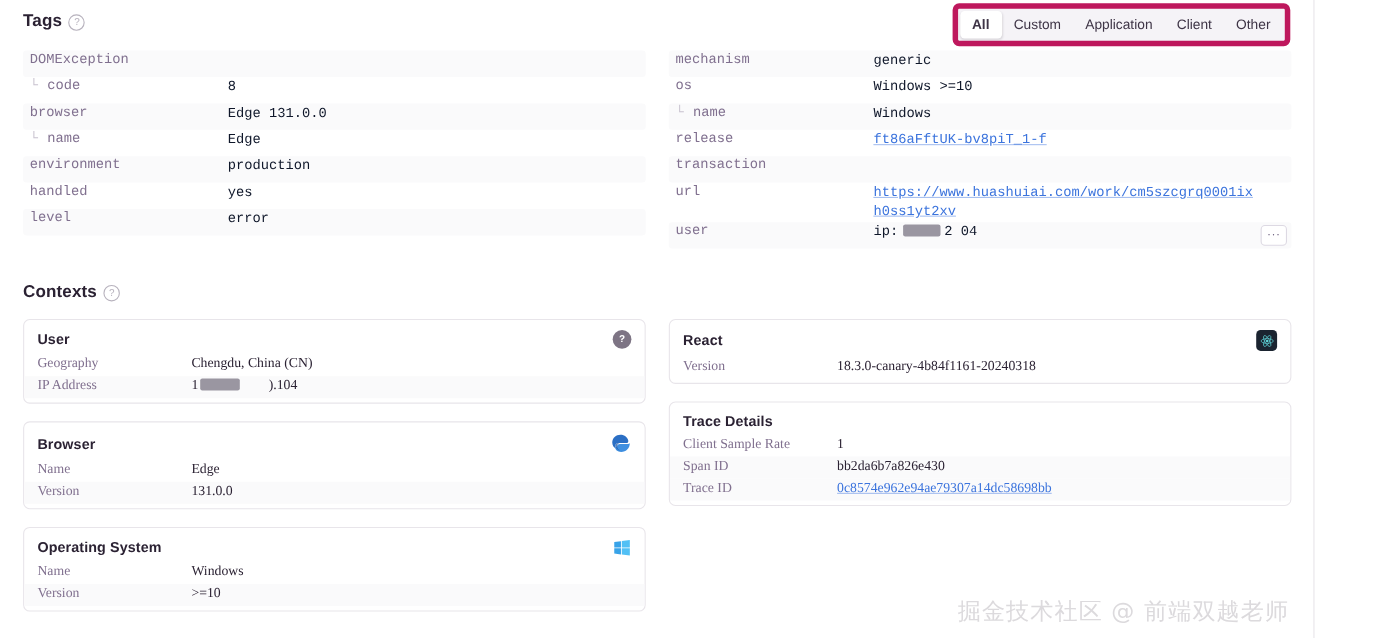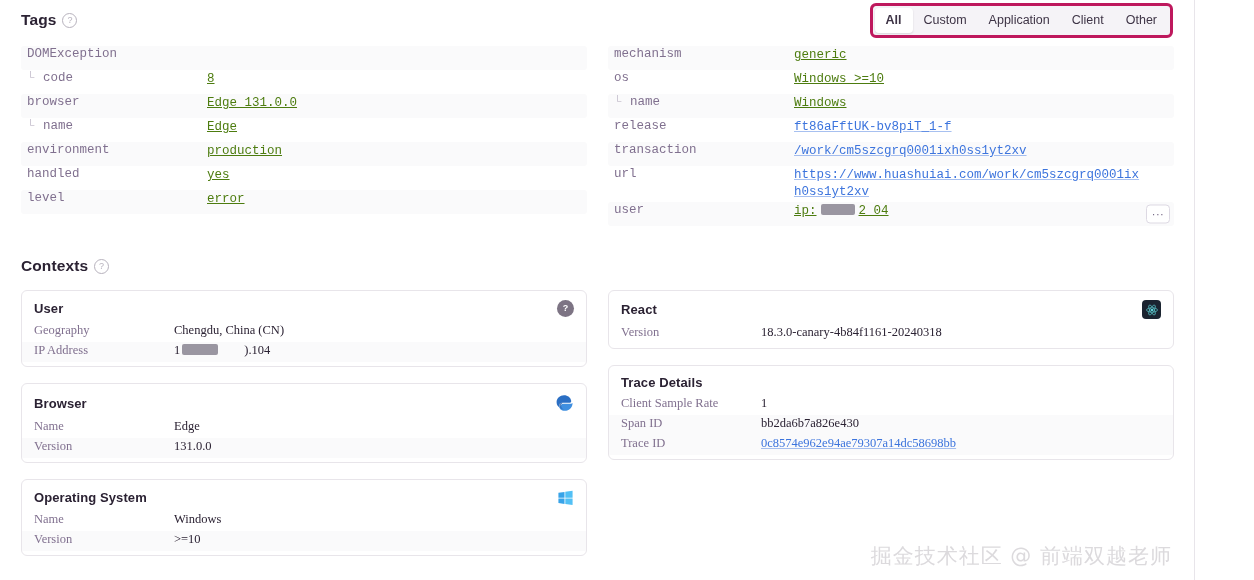"All" .tabs { border: 3px solid #be185d -> 5px solid #be185d }
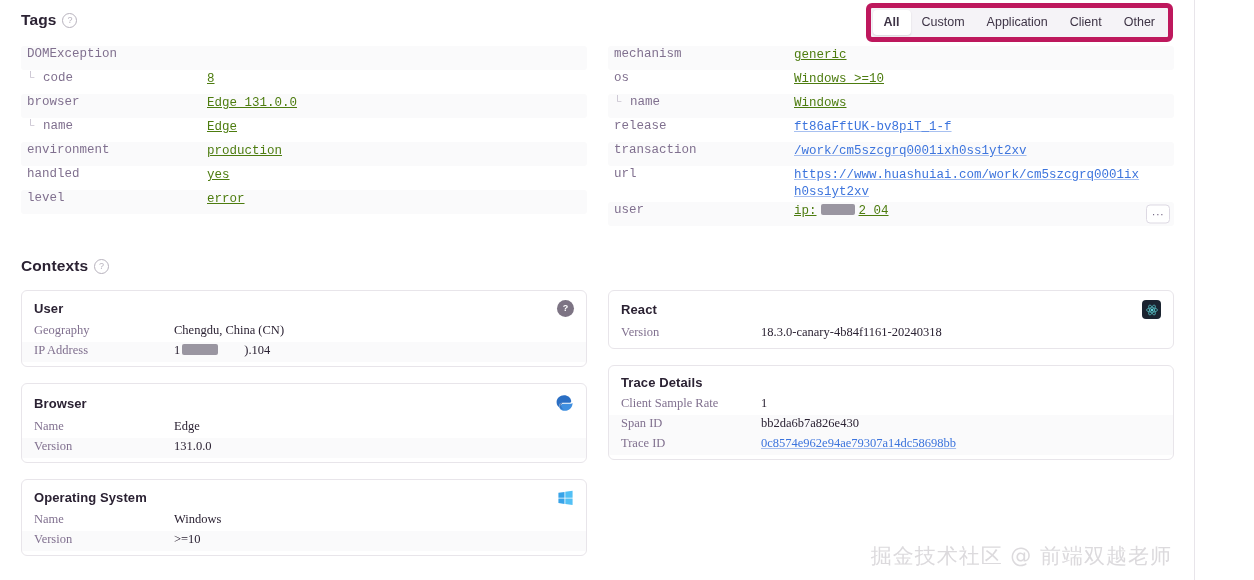"generic" .tag-val { color: #4d7c0f -> #0f172a; text-decoration: underline -> none }
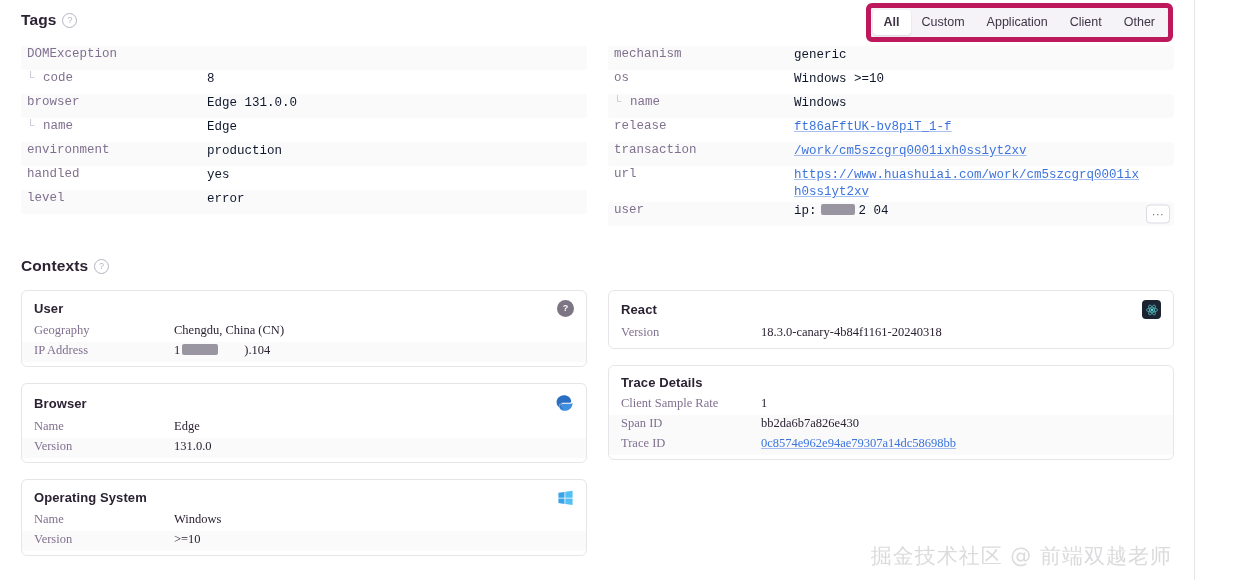"/work/cm5szcgrq0001ixh0ss1yt2xv" span.tag-val { html: <span>/work/cm5szcgrq0001ixh0ss1yt2xv</span> -> none }
